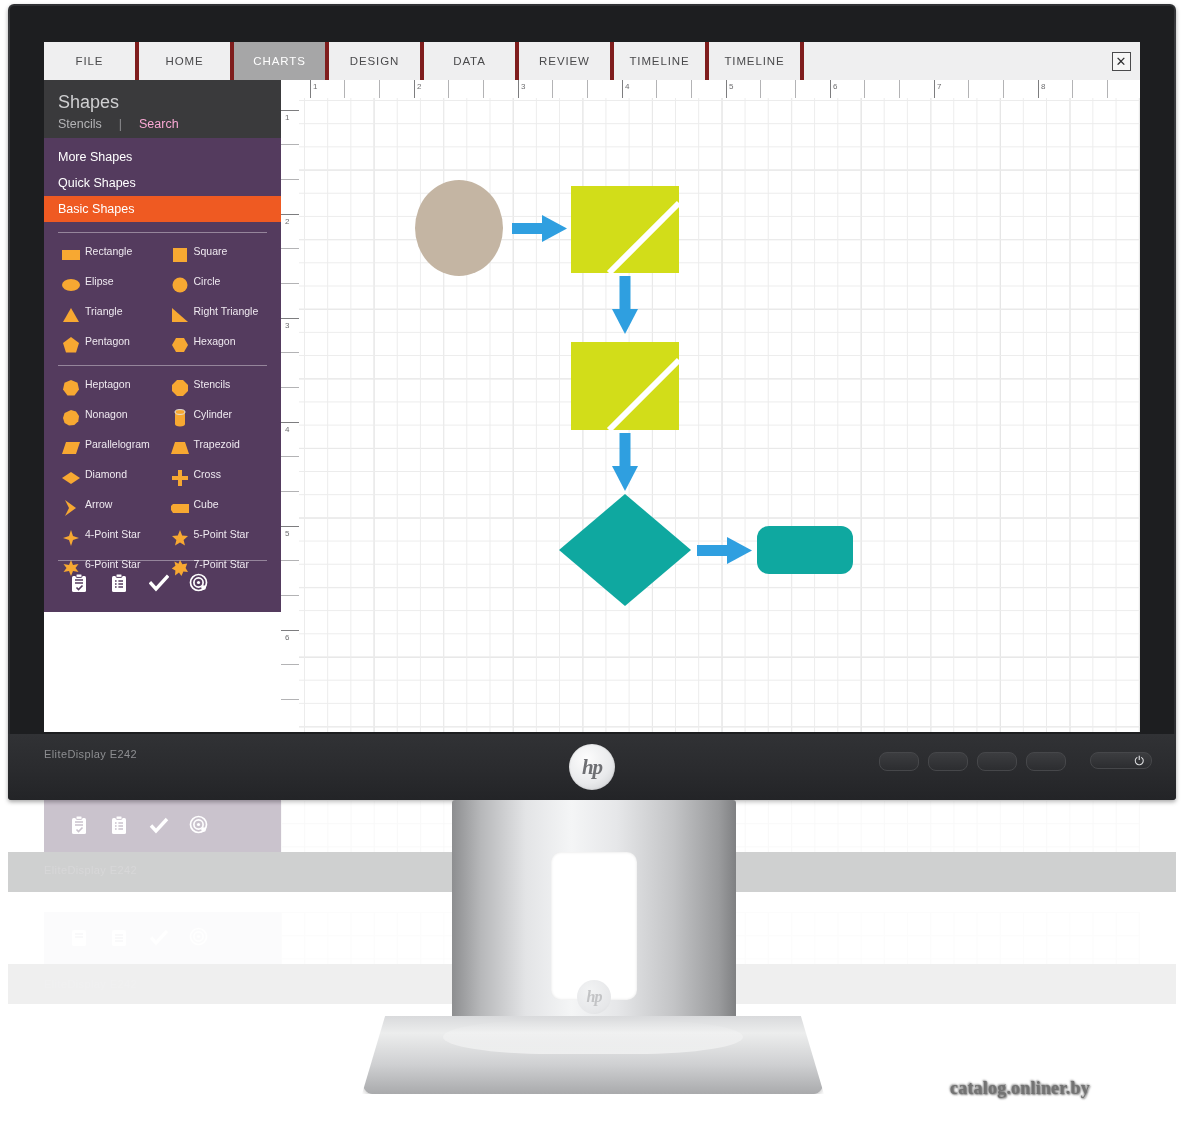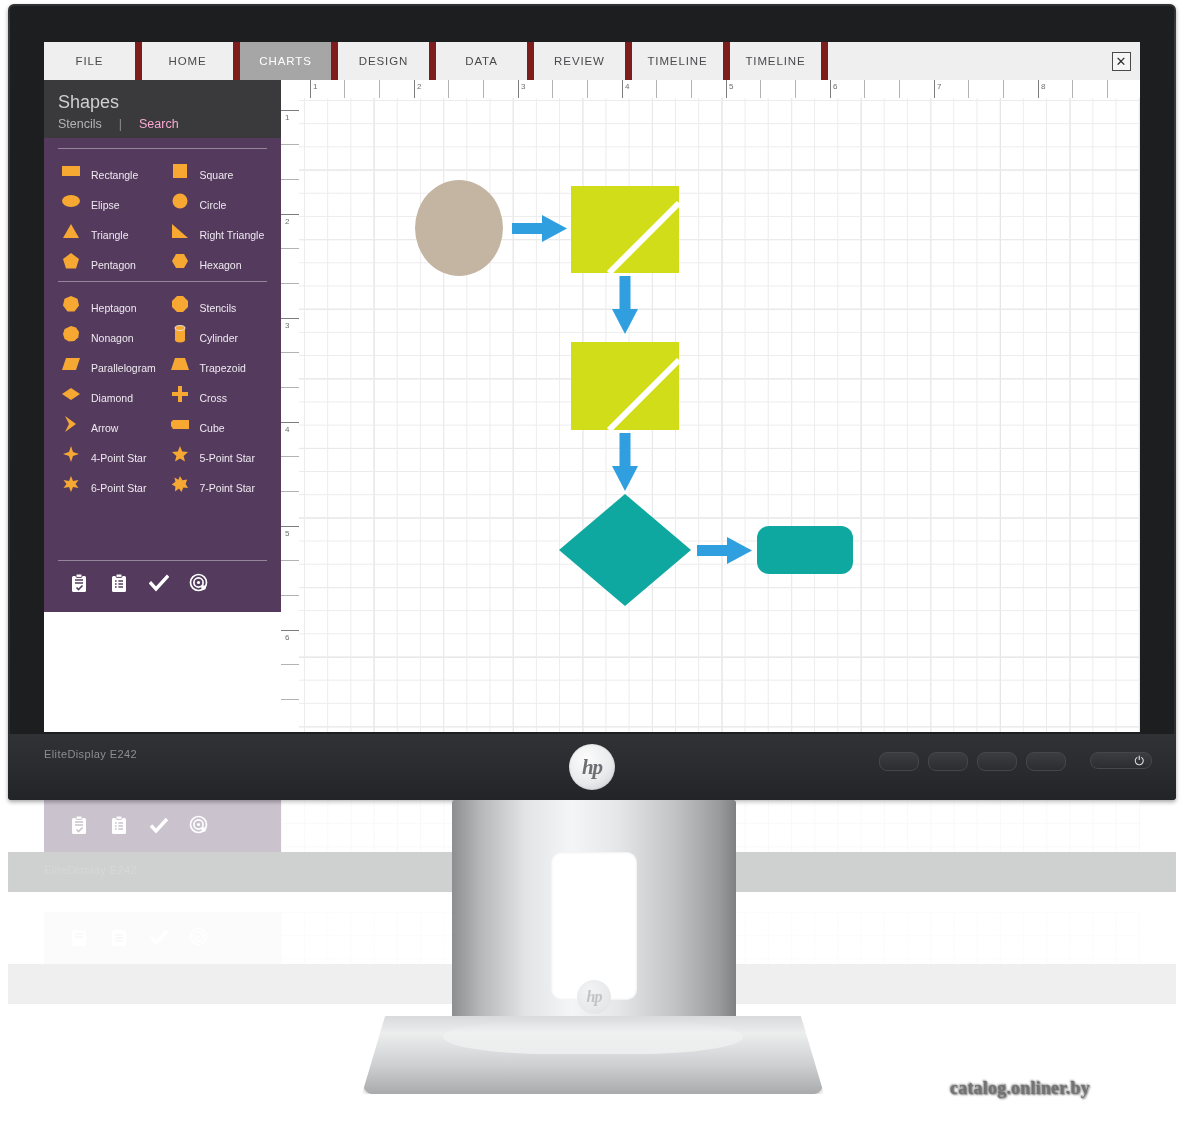"FILE" .tab { border-right: 7px solid #7f1d1d -> 4px solid #7f1d1d }
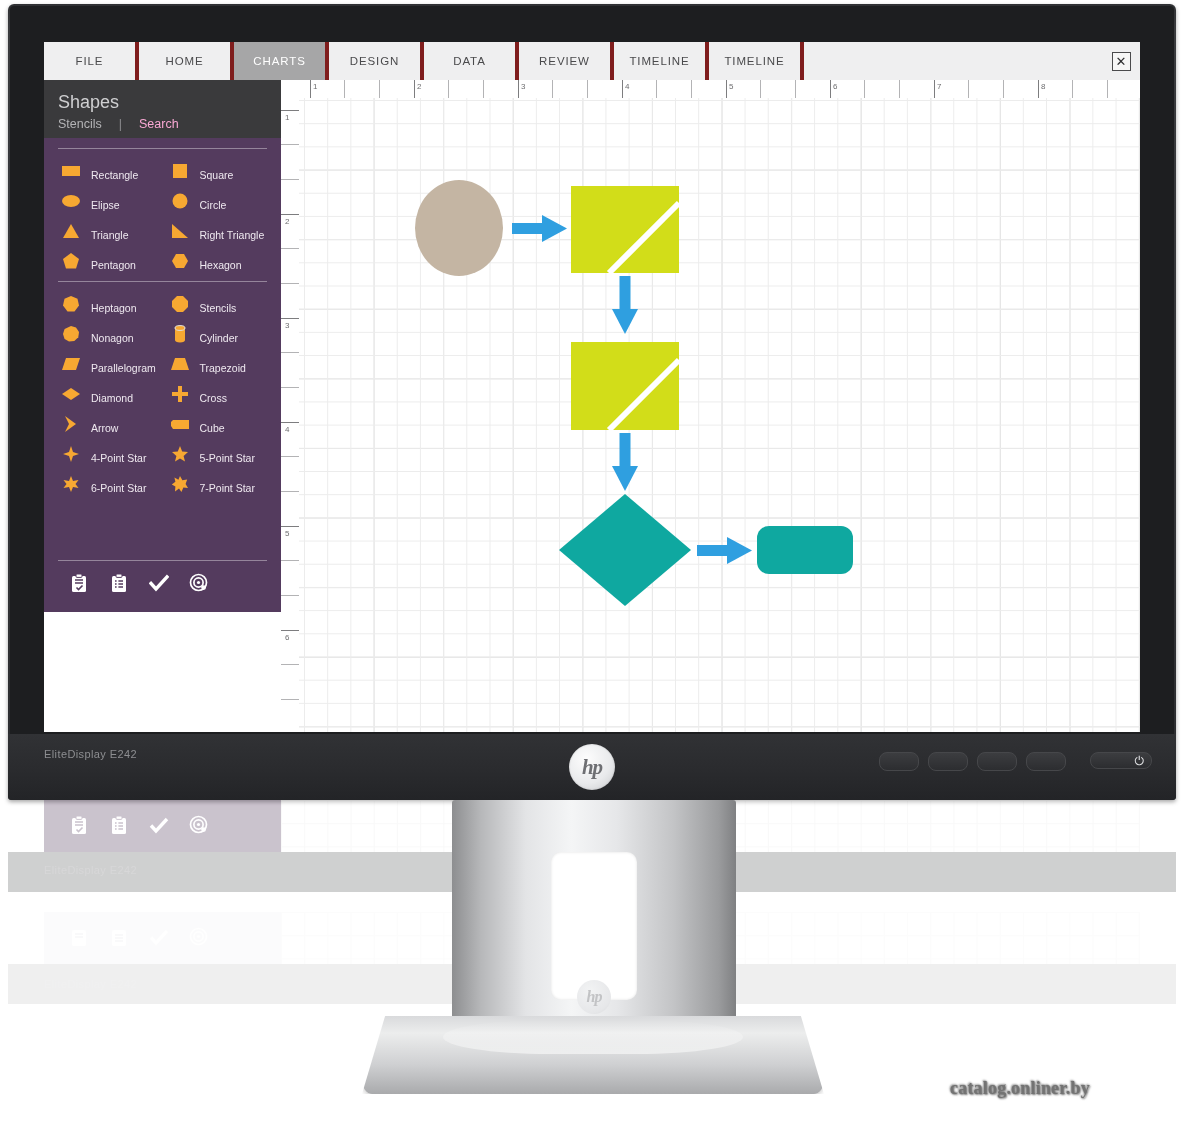"More Shapes" div.cat-list { html: none -> <div> <div>More Shapes</div> <div>Quick Shapes</div> <div>Basic Shapes</div> </div> }
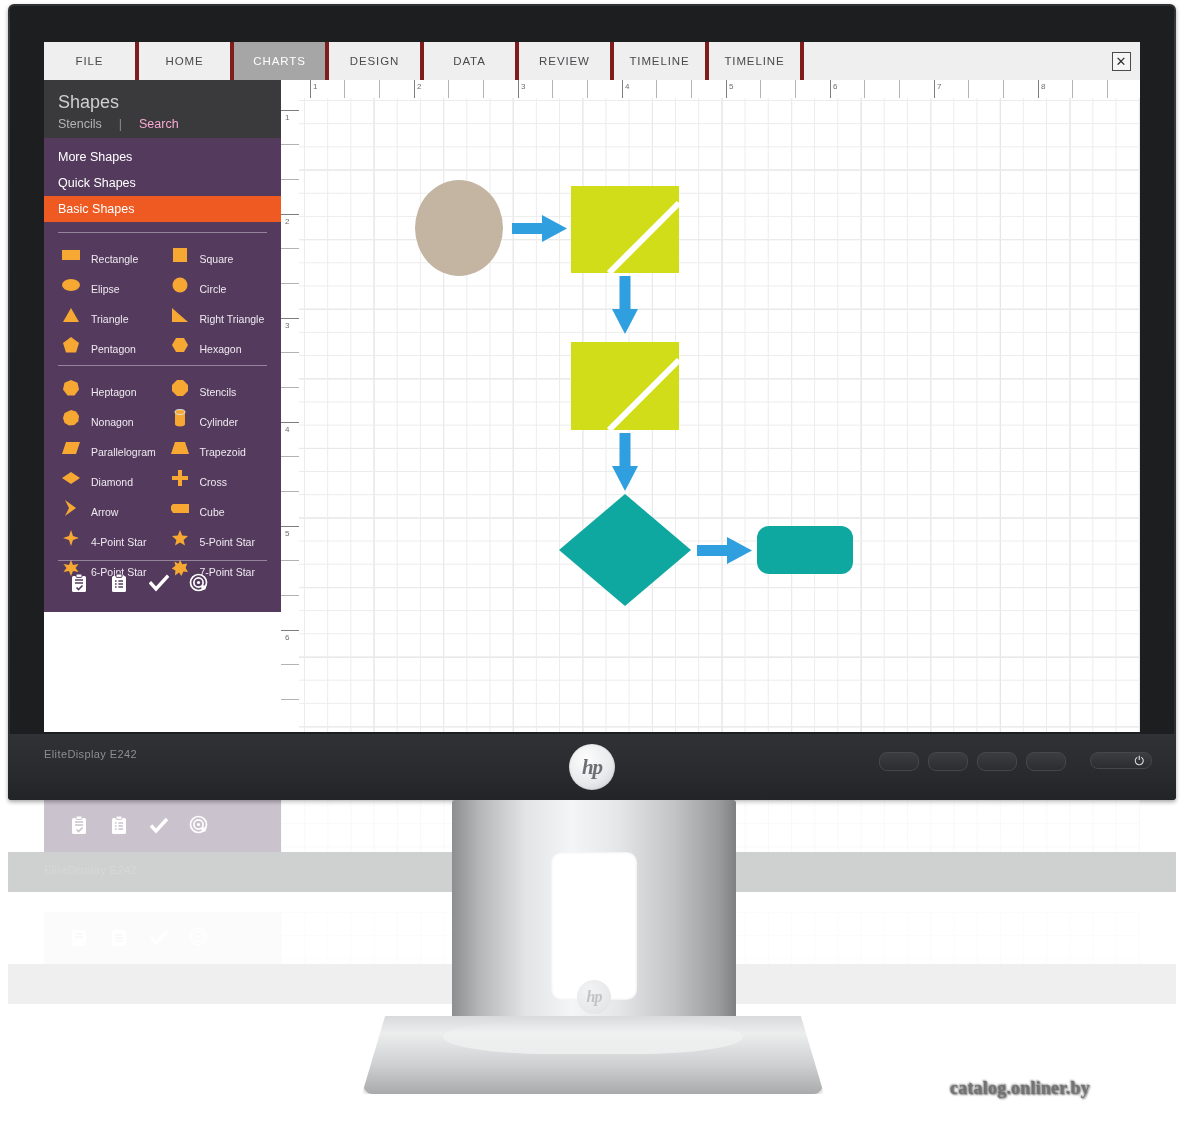"Rectangle" .shape-item { align-items: flex-end -> flex-start; gap: 9px -> 3px }
